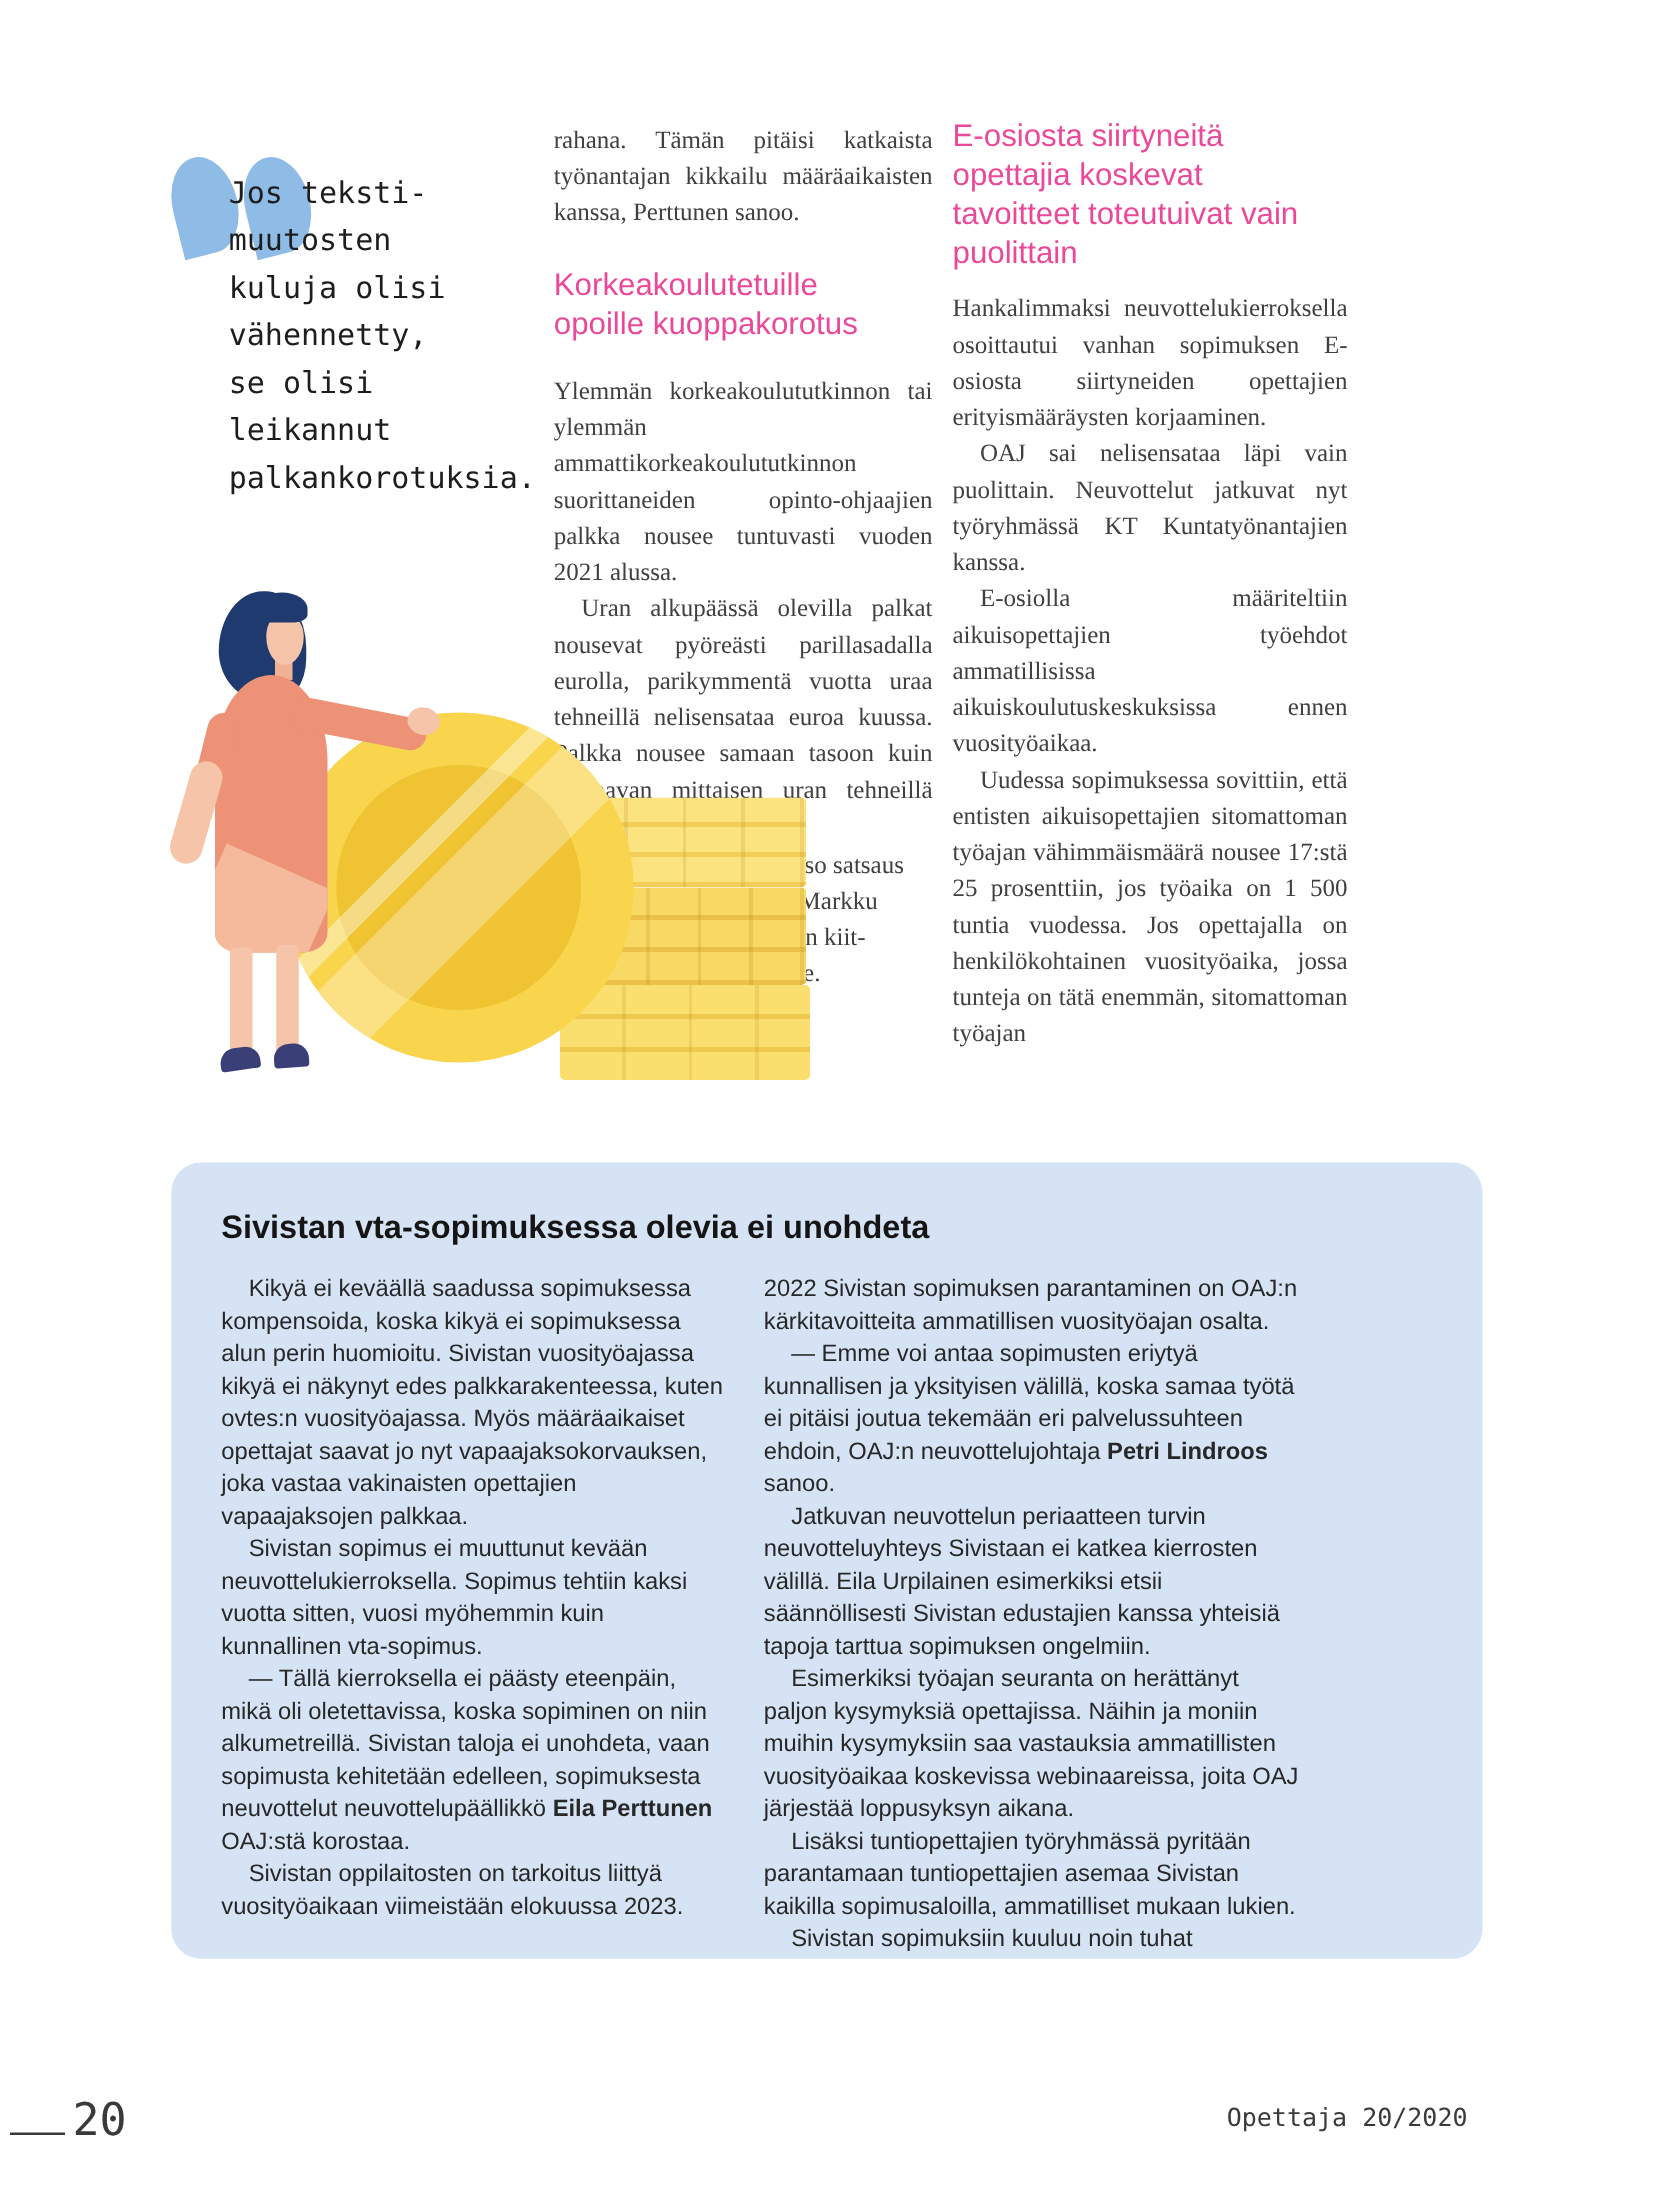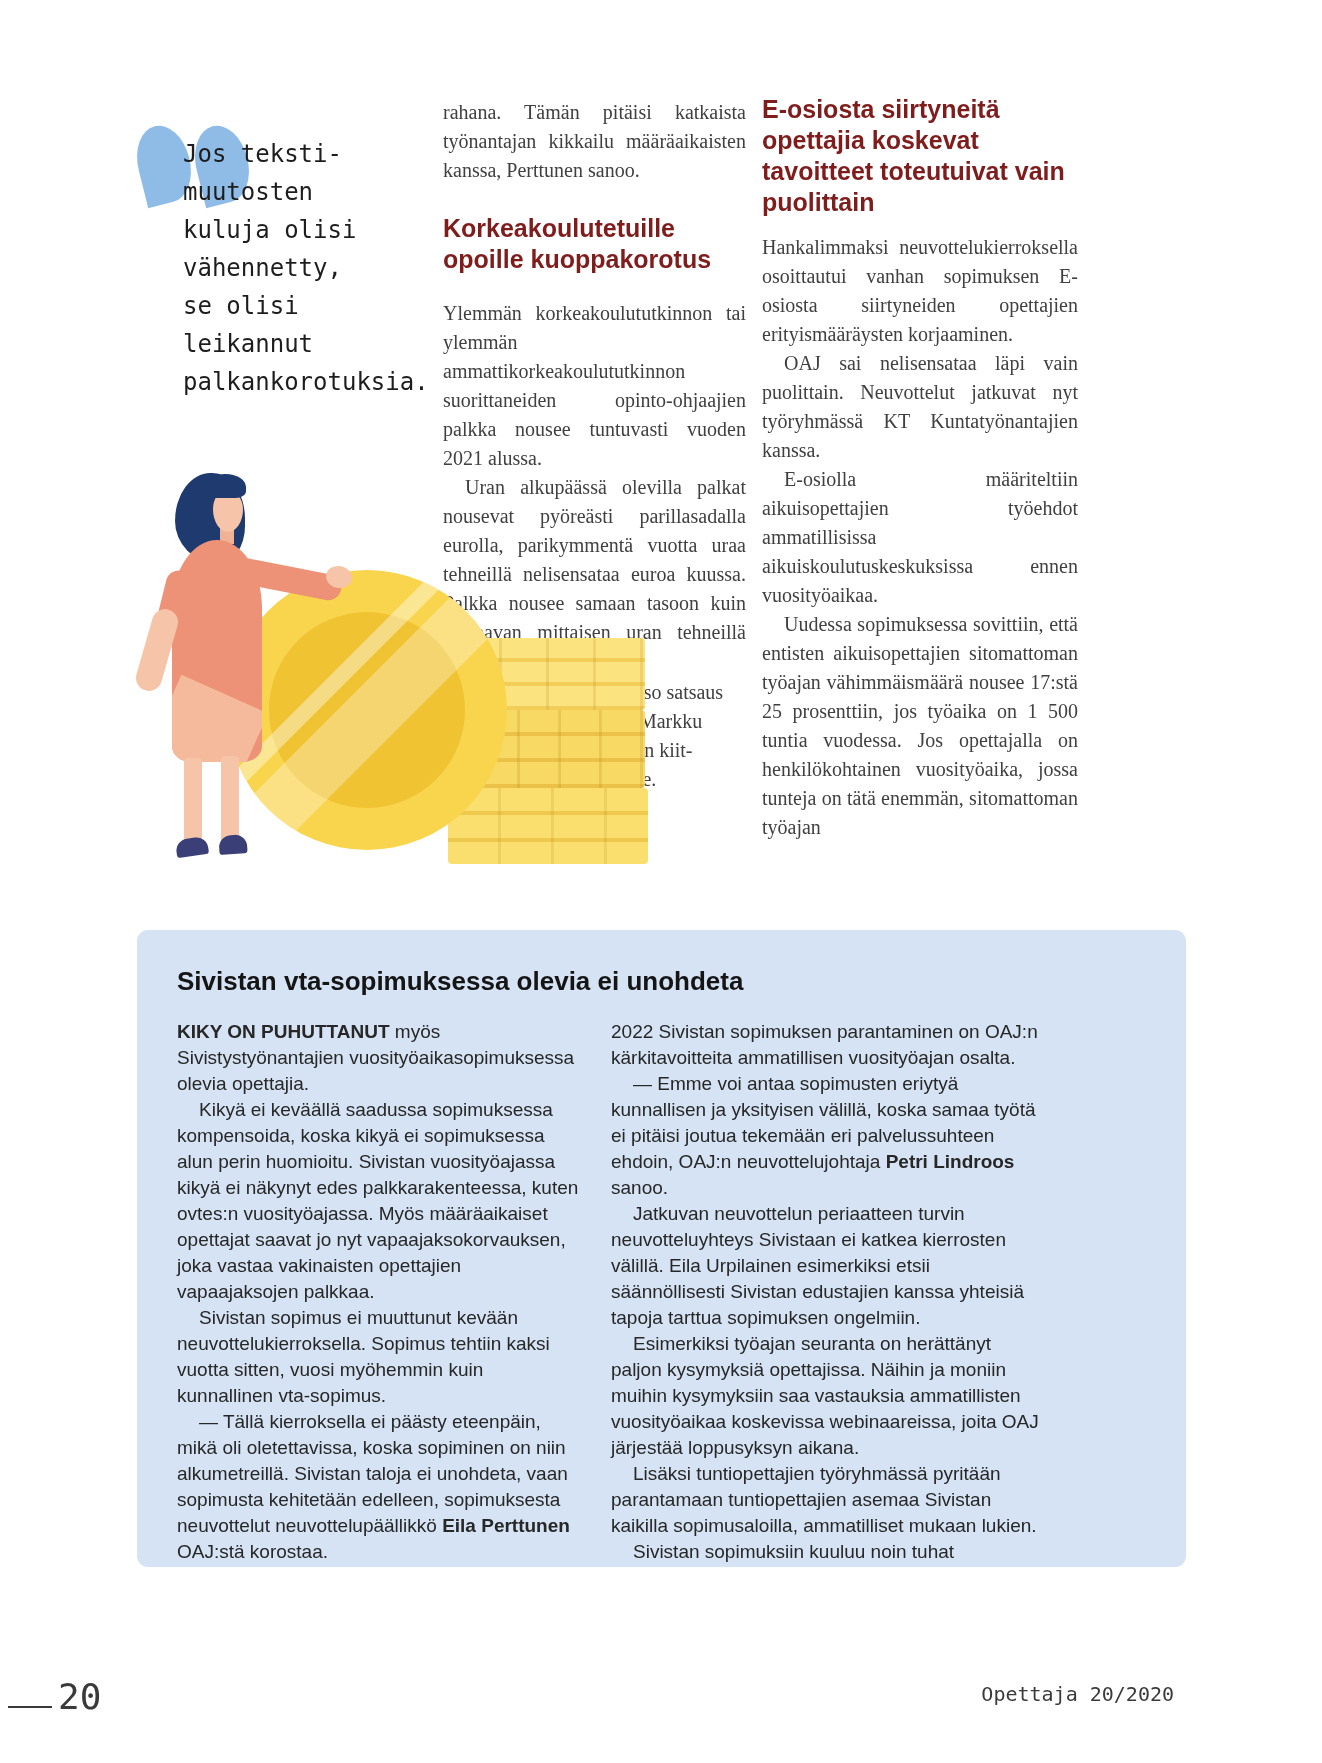"E-osiosta siirtyneitä" .subhead { color: #7f1d1d -> #ec4899; font-weight: bold -> normal }
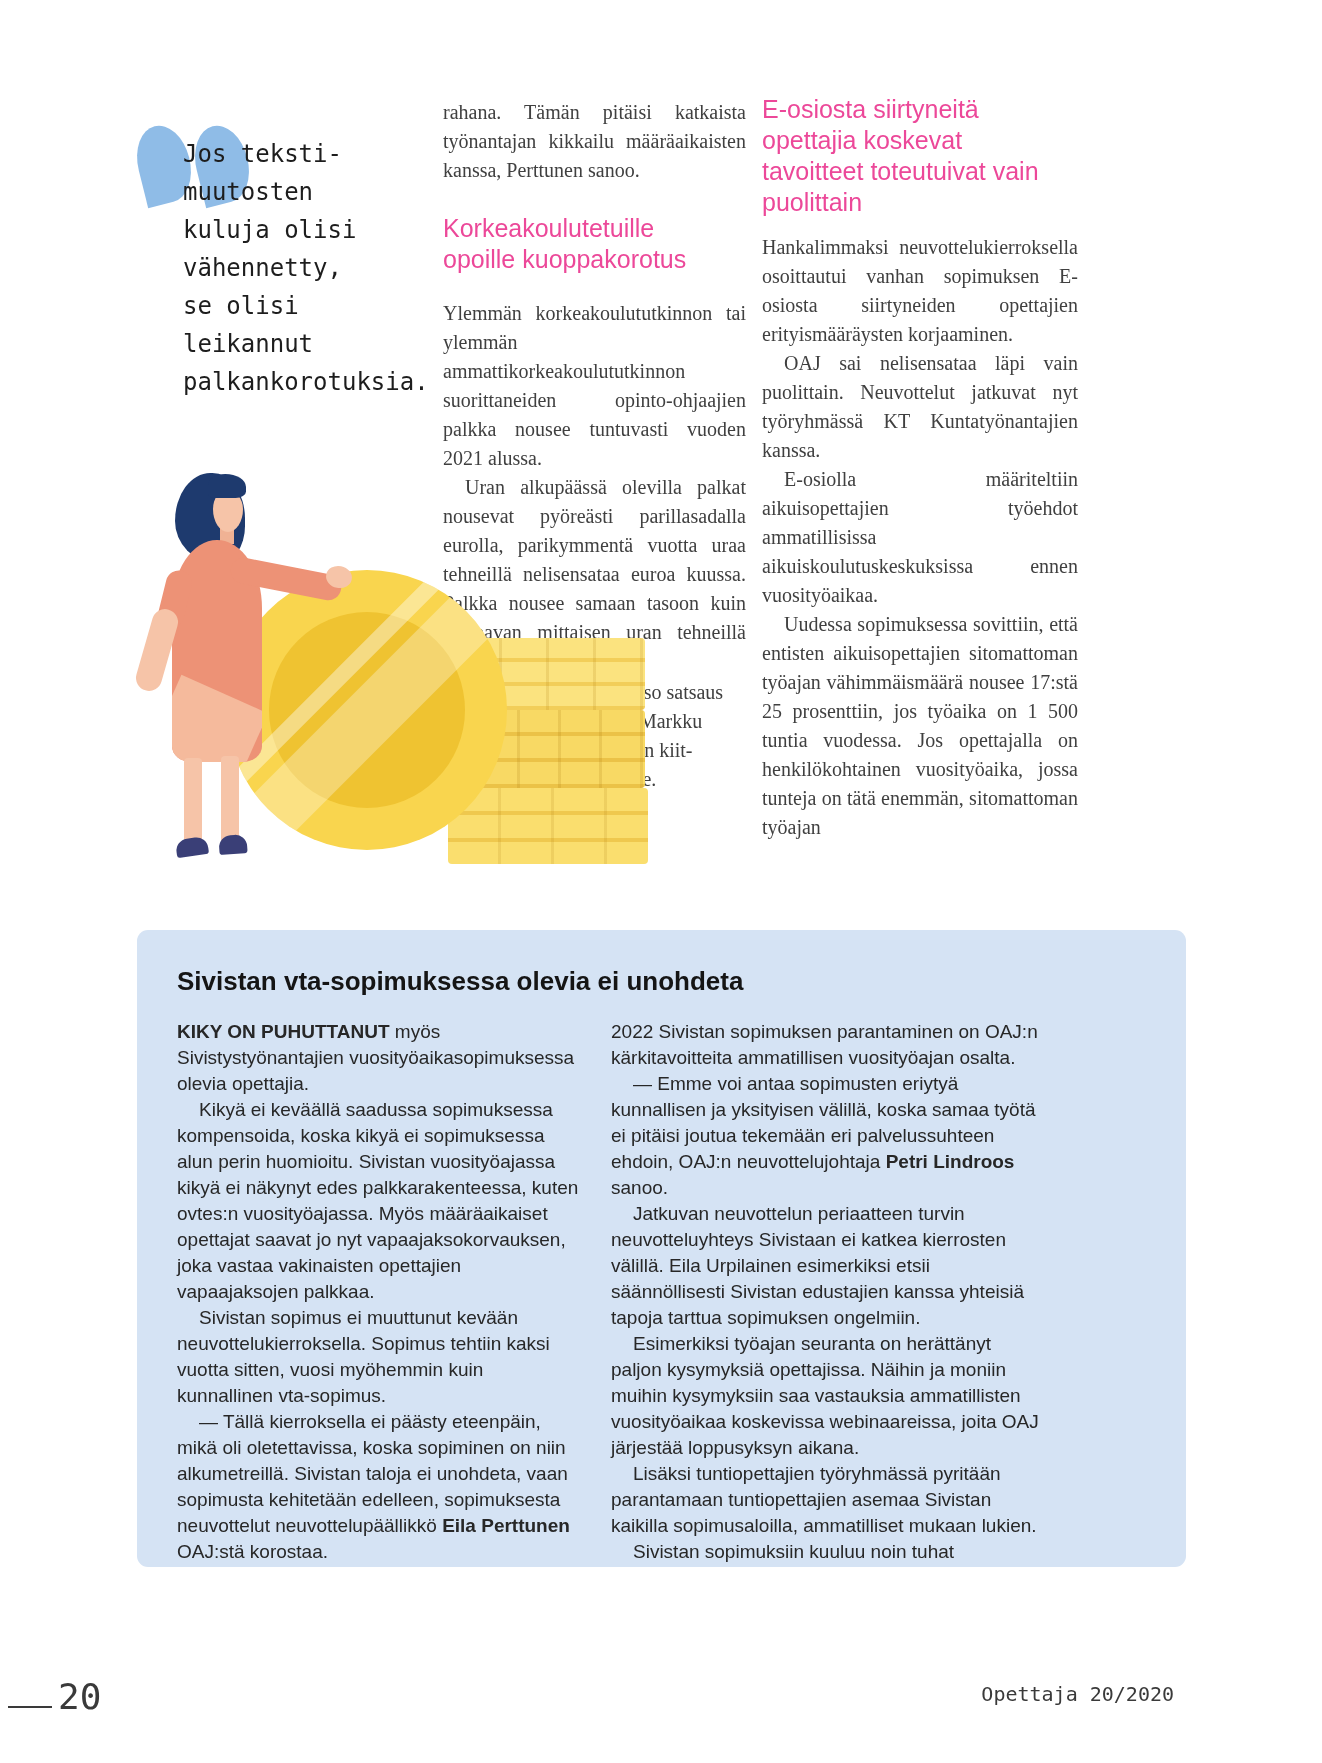"Sivistan vta-sopimuksessa olevia ei" .infobox { border-radius: 11px -> 24px }
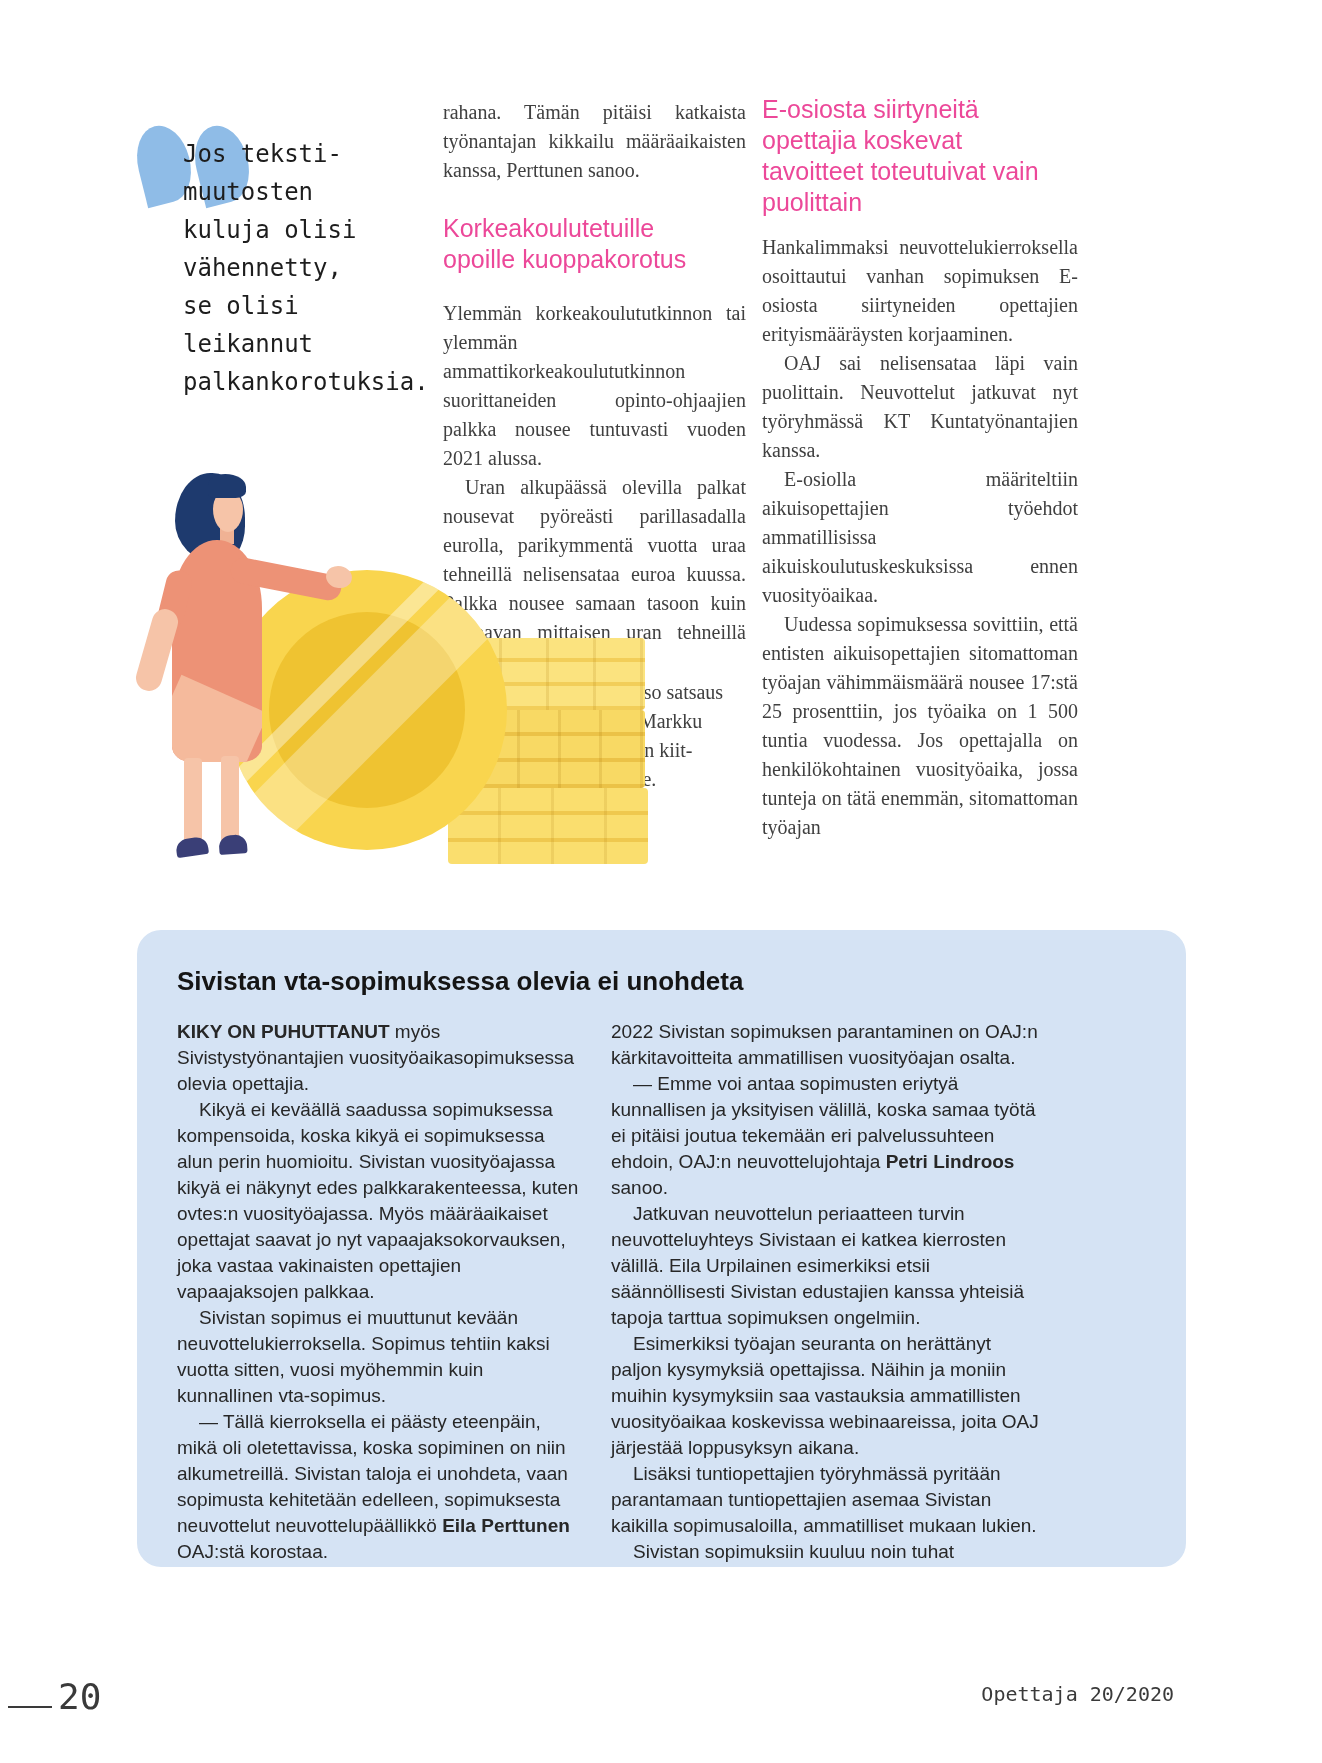"KIKY ON PUHUTTANUT myös" p { html: <p><b>KIKY ON PUHUTTANUT</b><span> myös Sivistystyönantajien vuosityöaikasopimuksessa olevia opettajia.</span></p> -> none }
